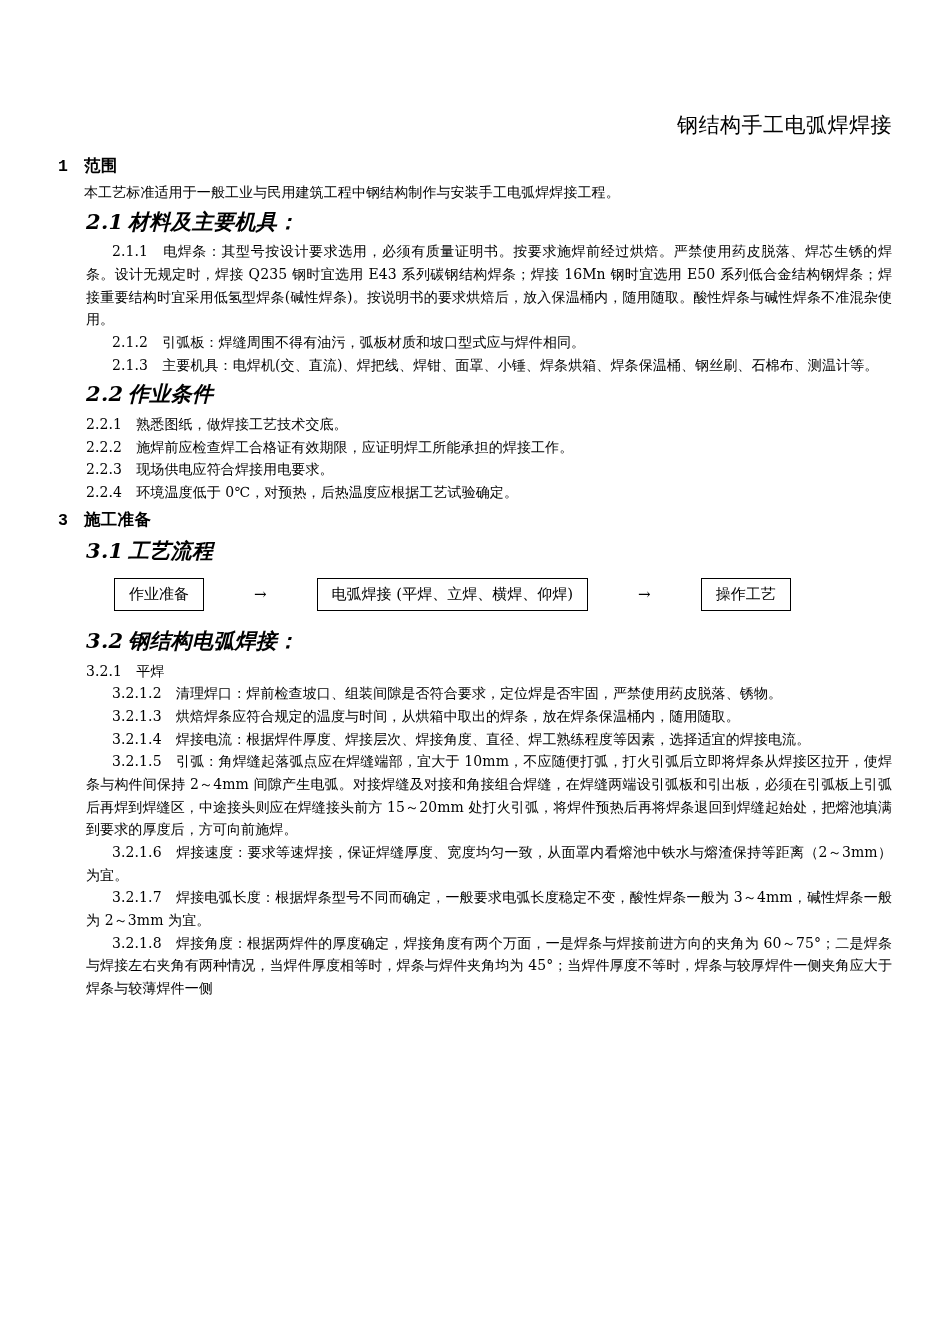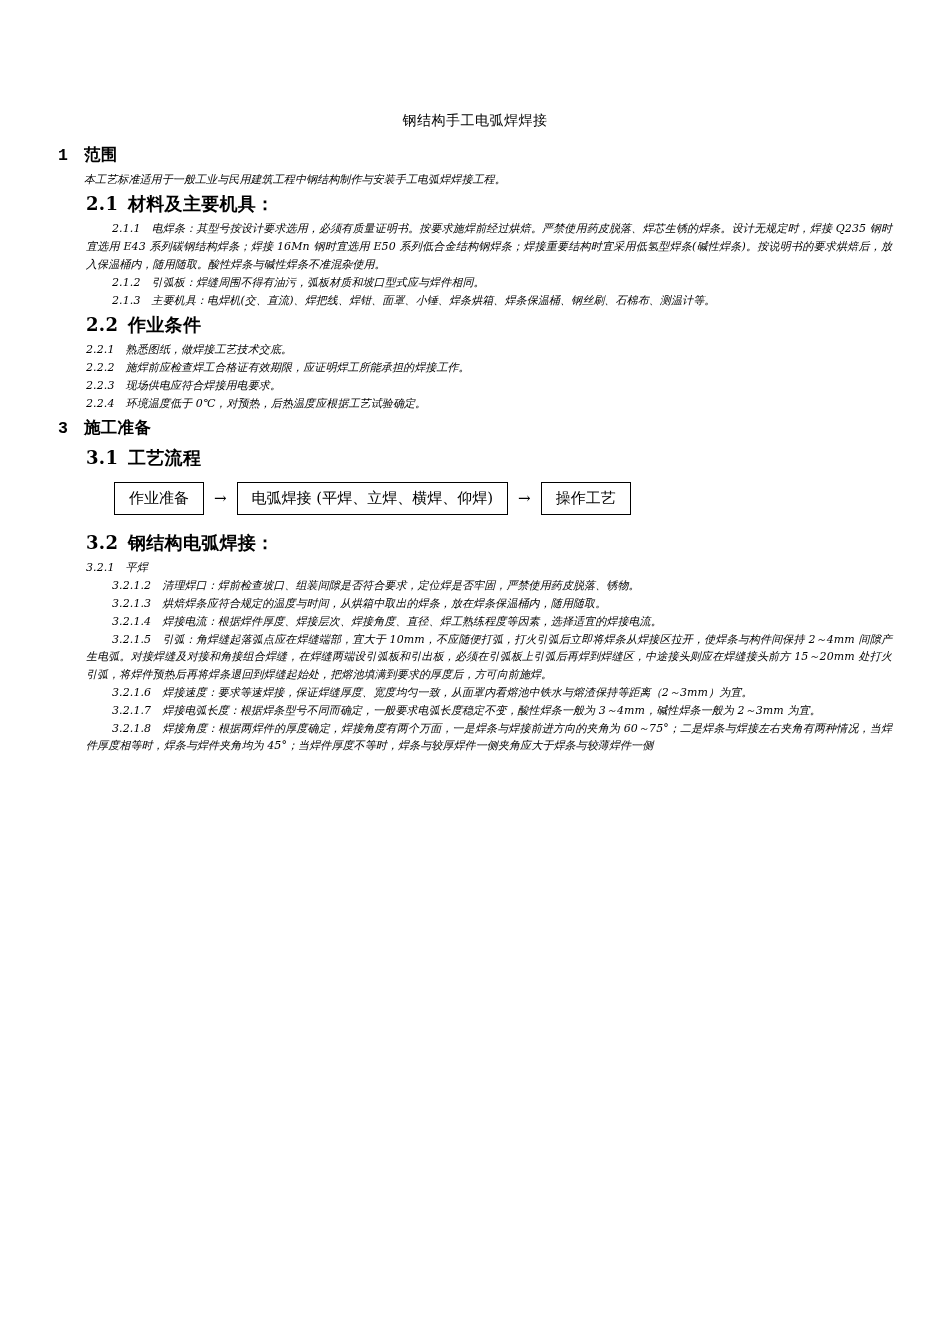"钢结构手工电弧焊焊接" .doc-title { font-size: 14px -> 21px; text-align: center -> right }
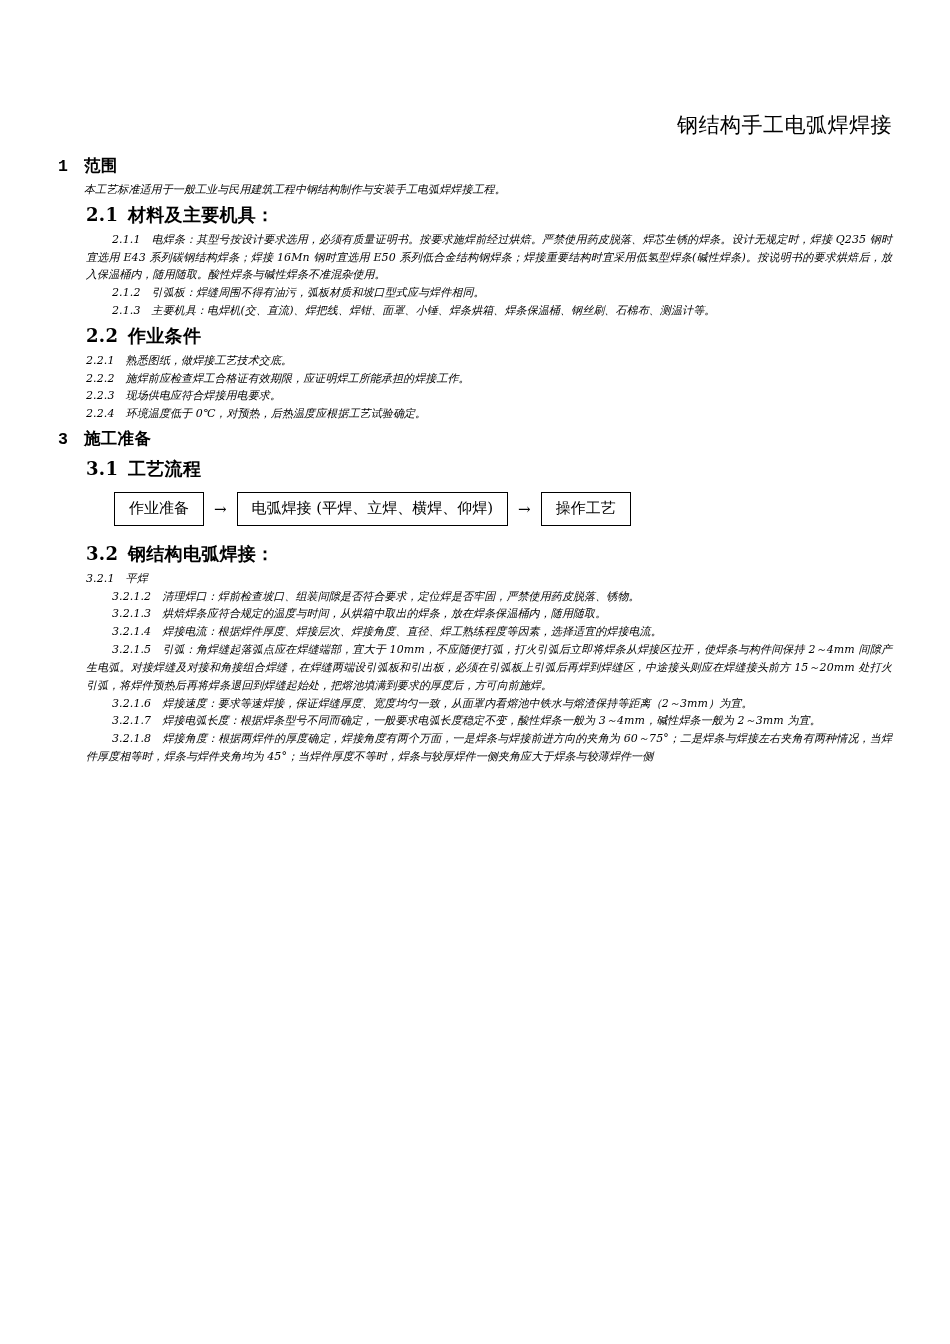"本工艺标准适用于一般工业与民用建筑工程中钢结构制作与安装手工电弧焊焊接工程。" p.body { font-size: 11px -> 14px; font-style: italic -> none }
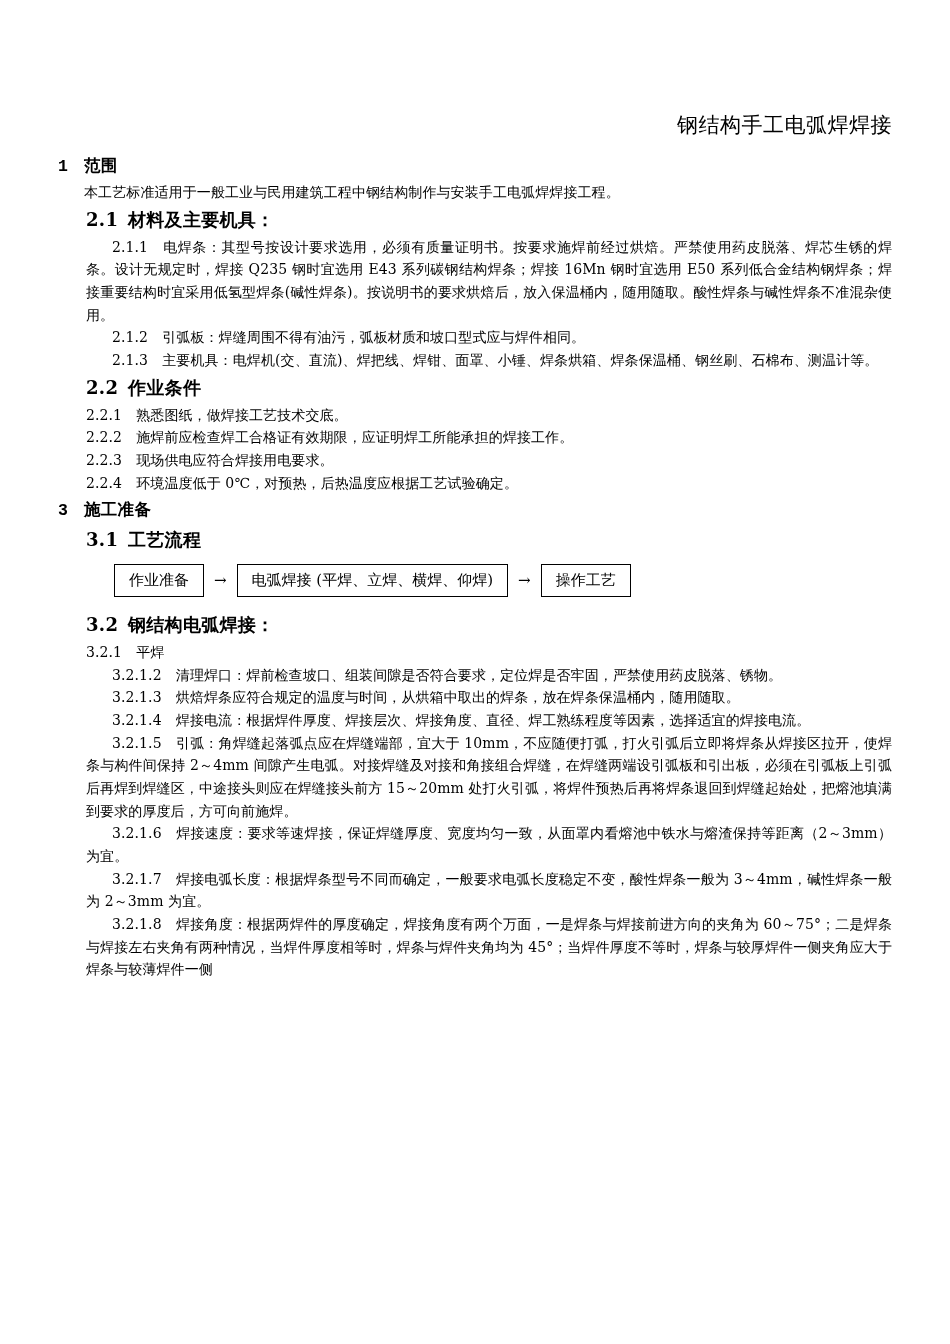"2.1 材料及主要机具：" .h2 { font-size: 18px -> 21px; font-style: none -> italic }
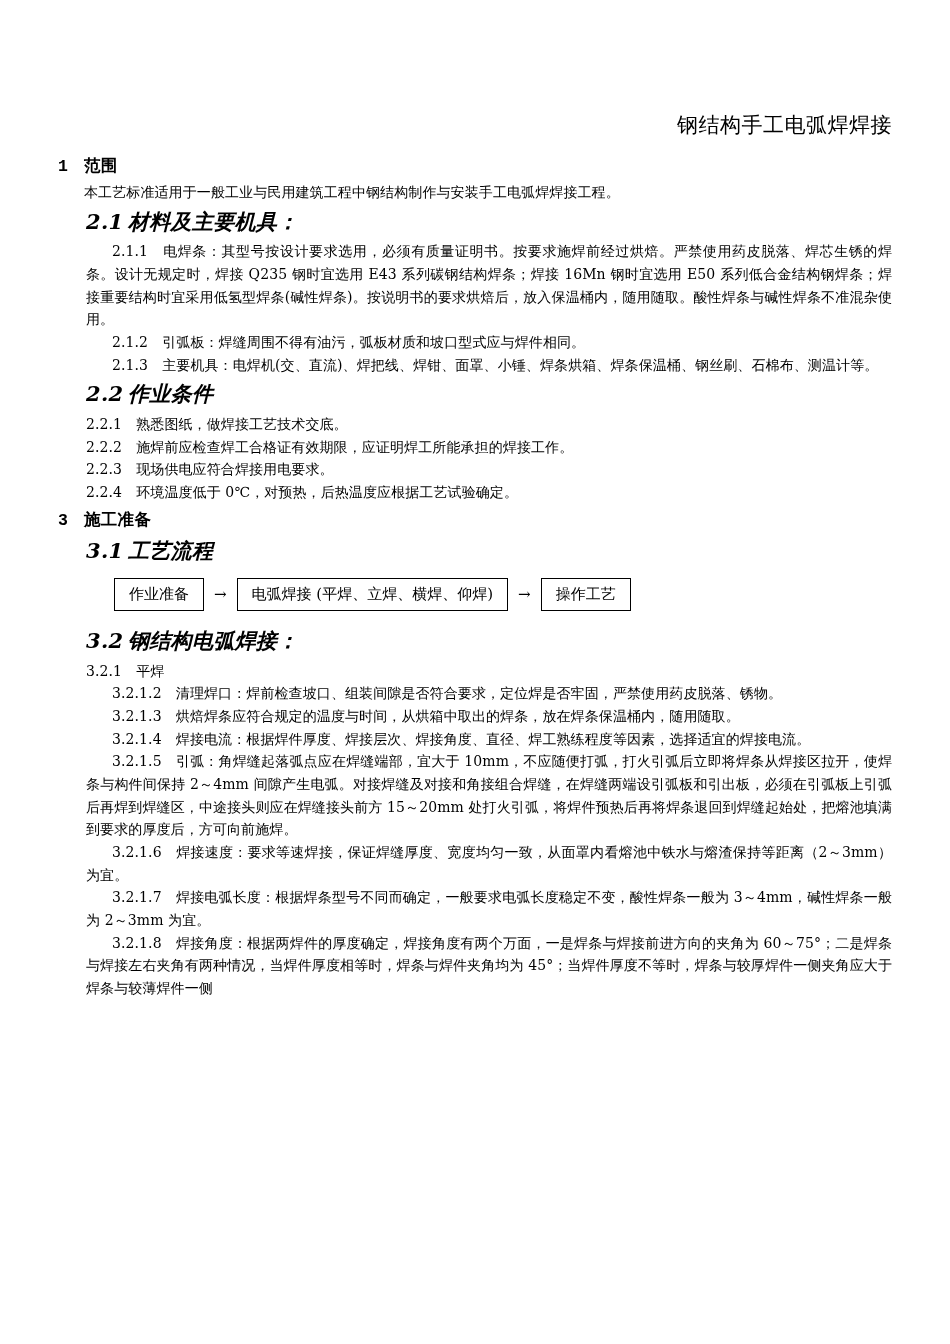"作业准备" .flow { gap: none -> 40px }
